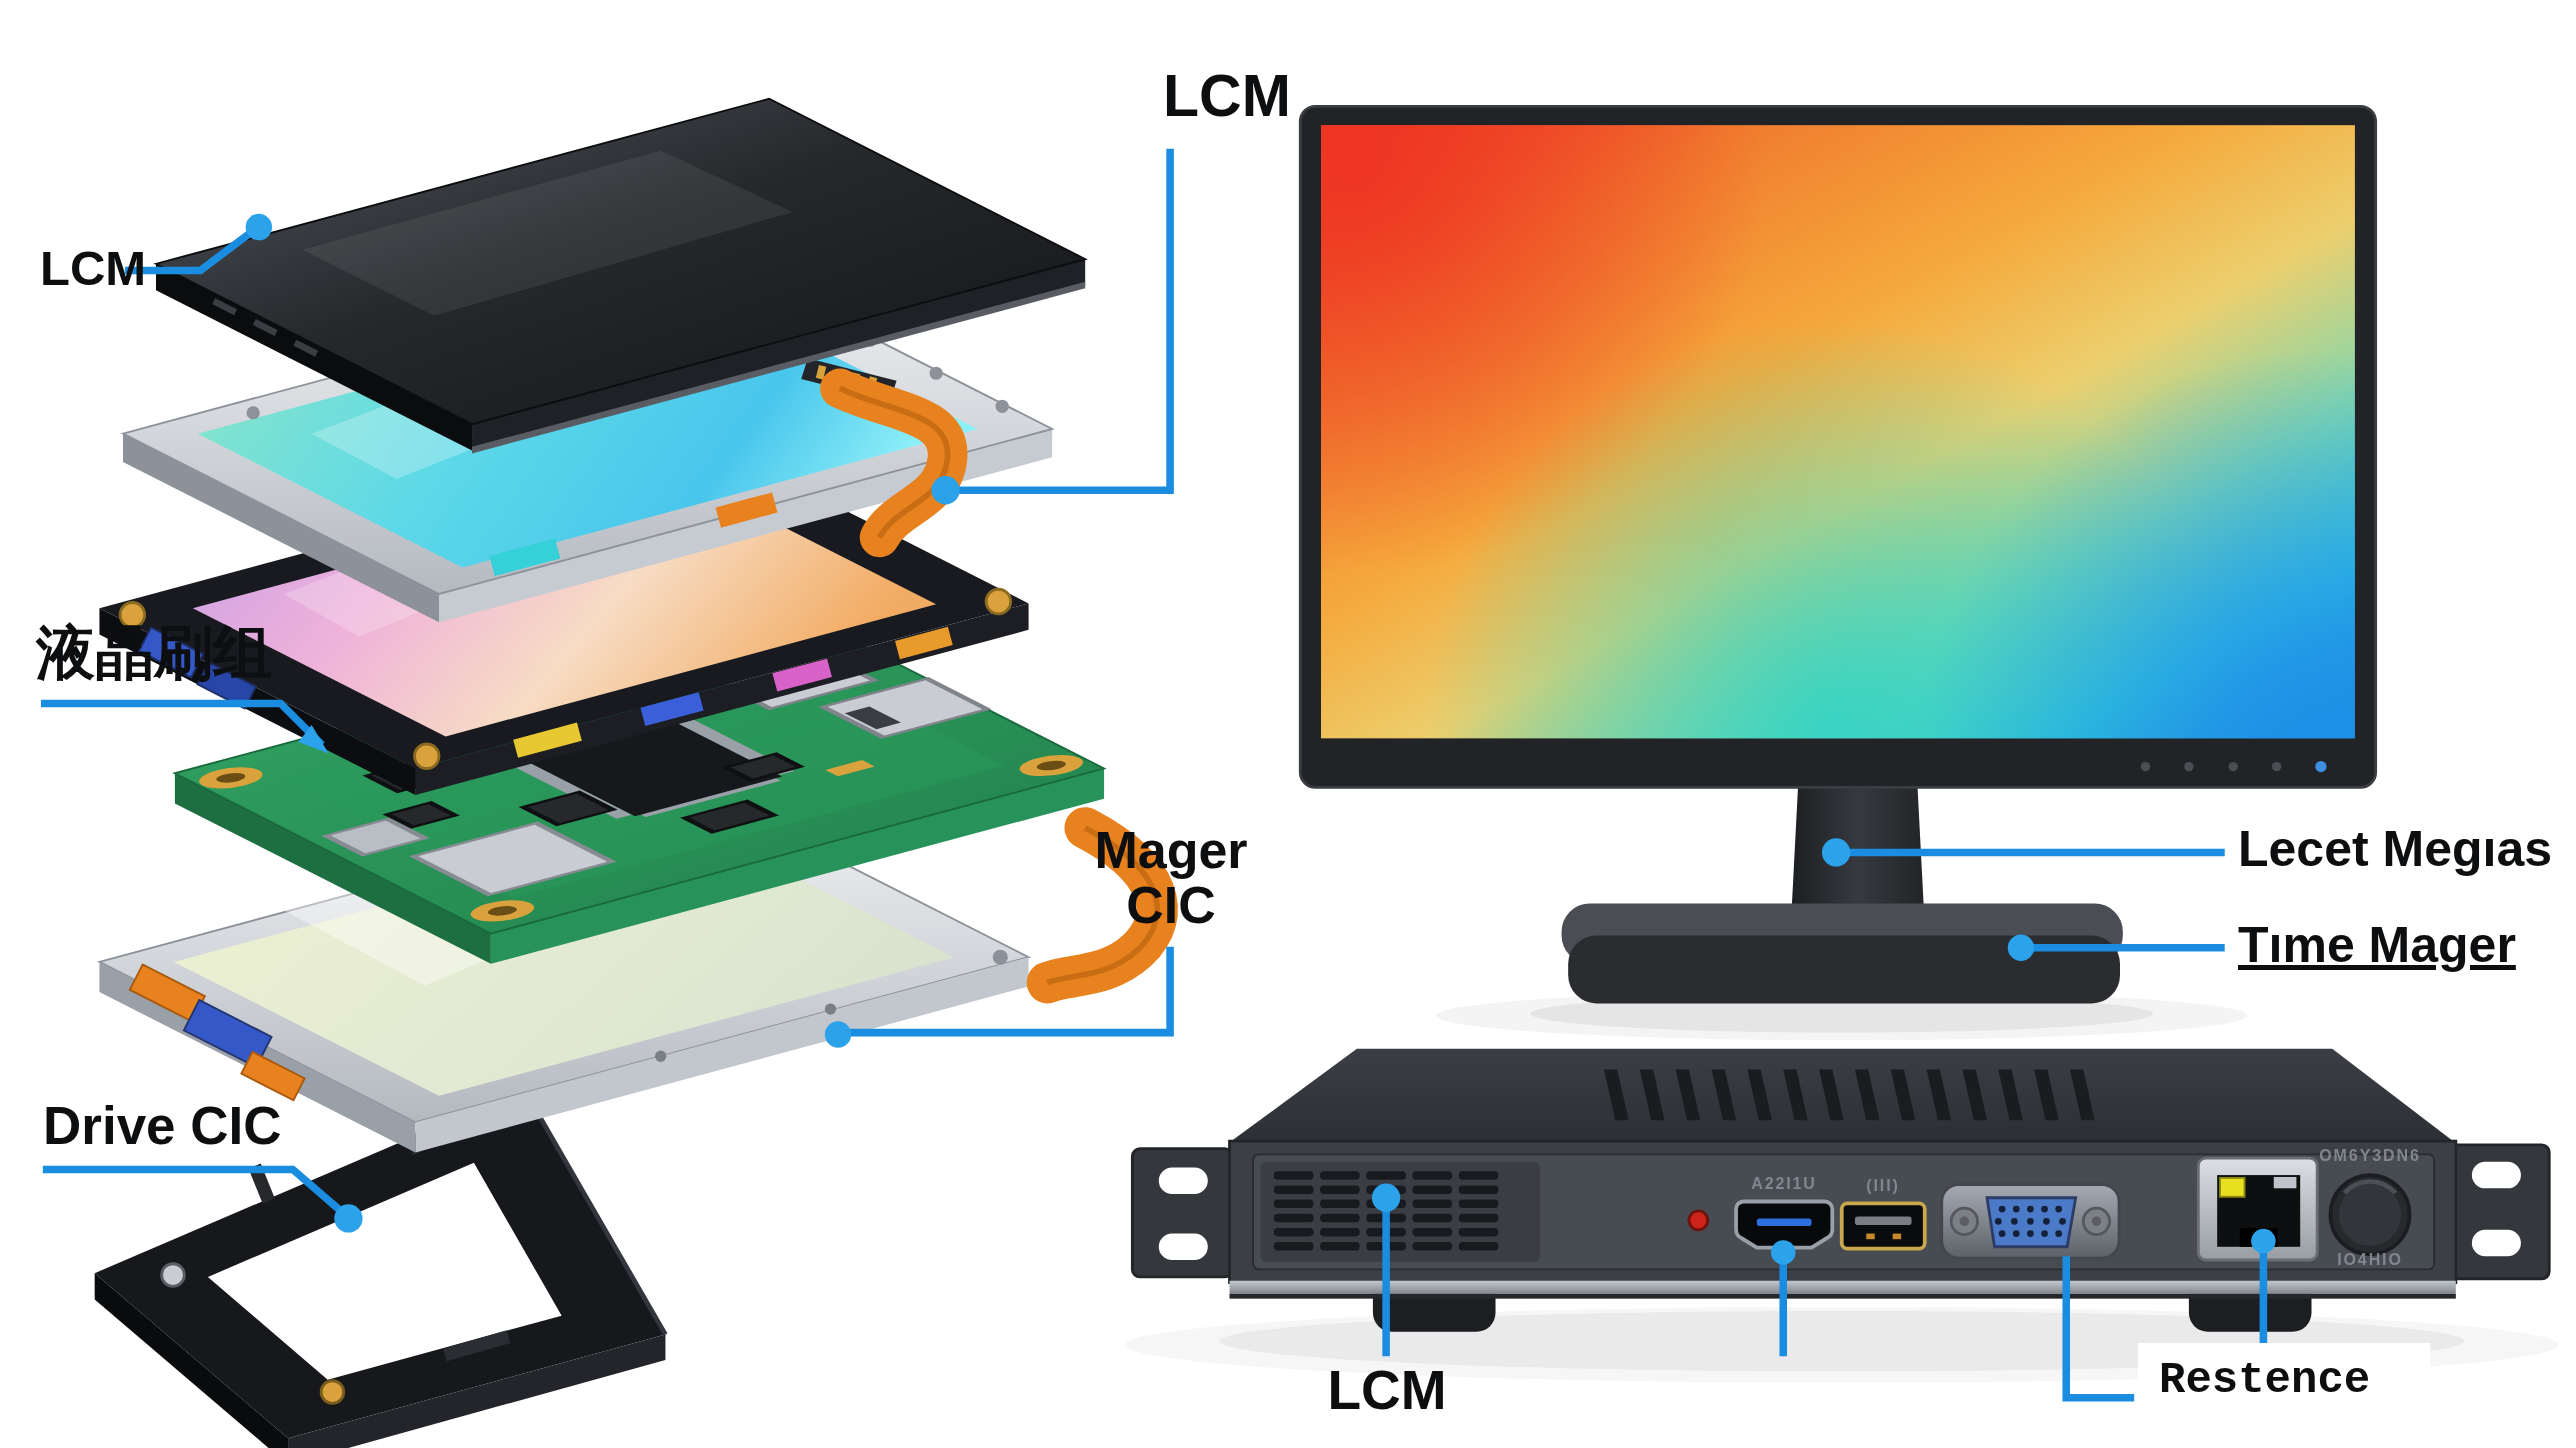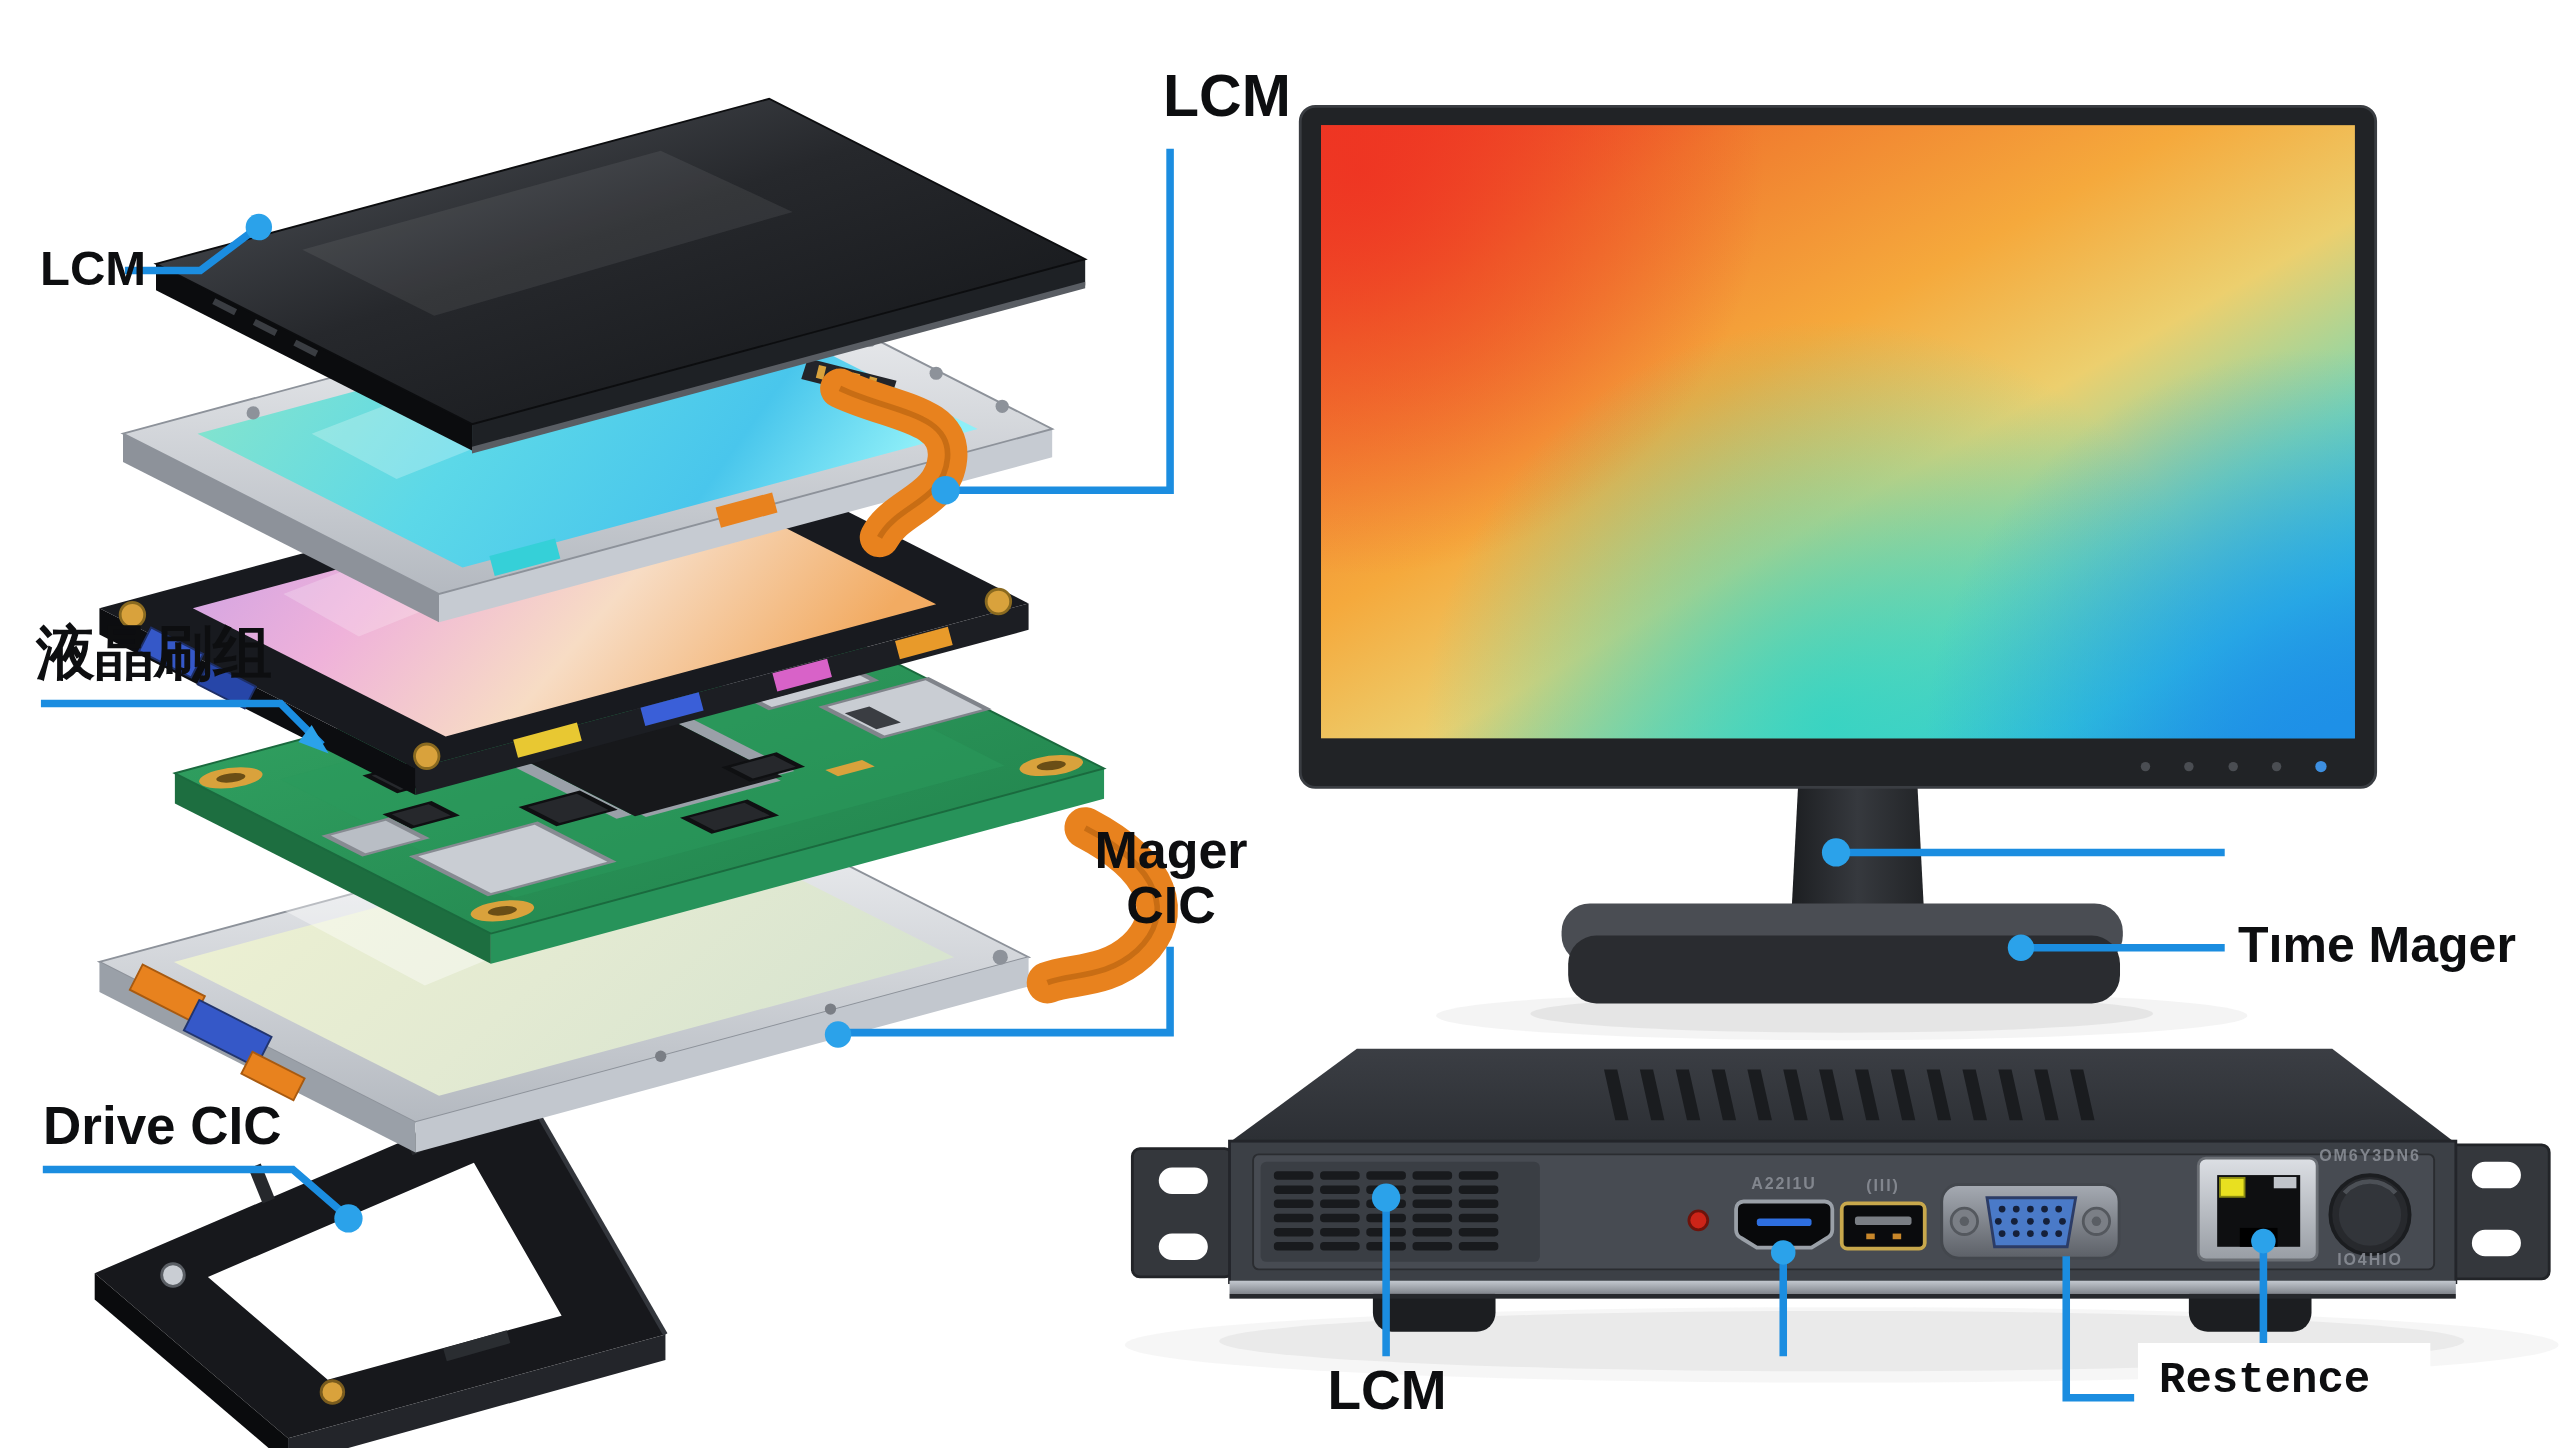"Lecet Megıas" div.label { html: none -> <div>Lecet Megıas</div> }
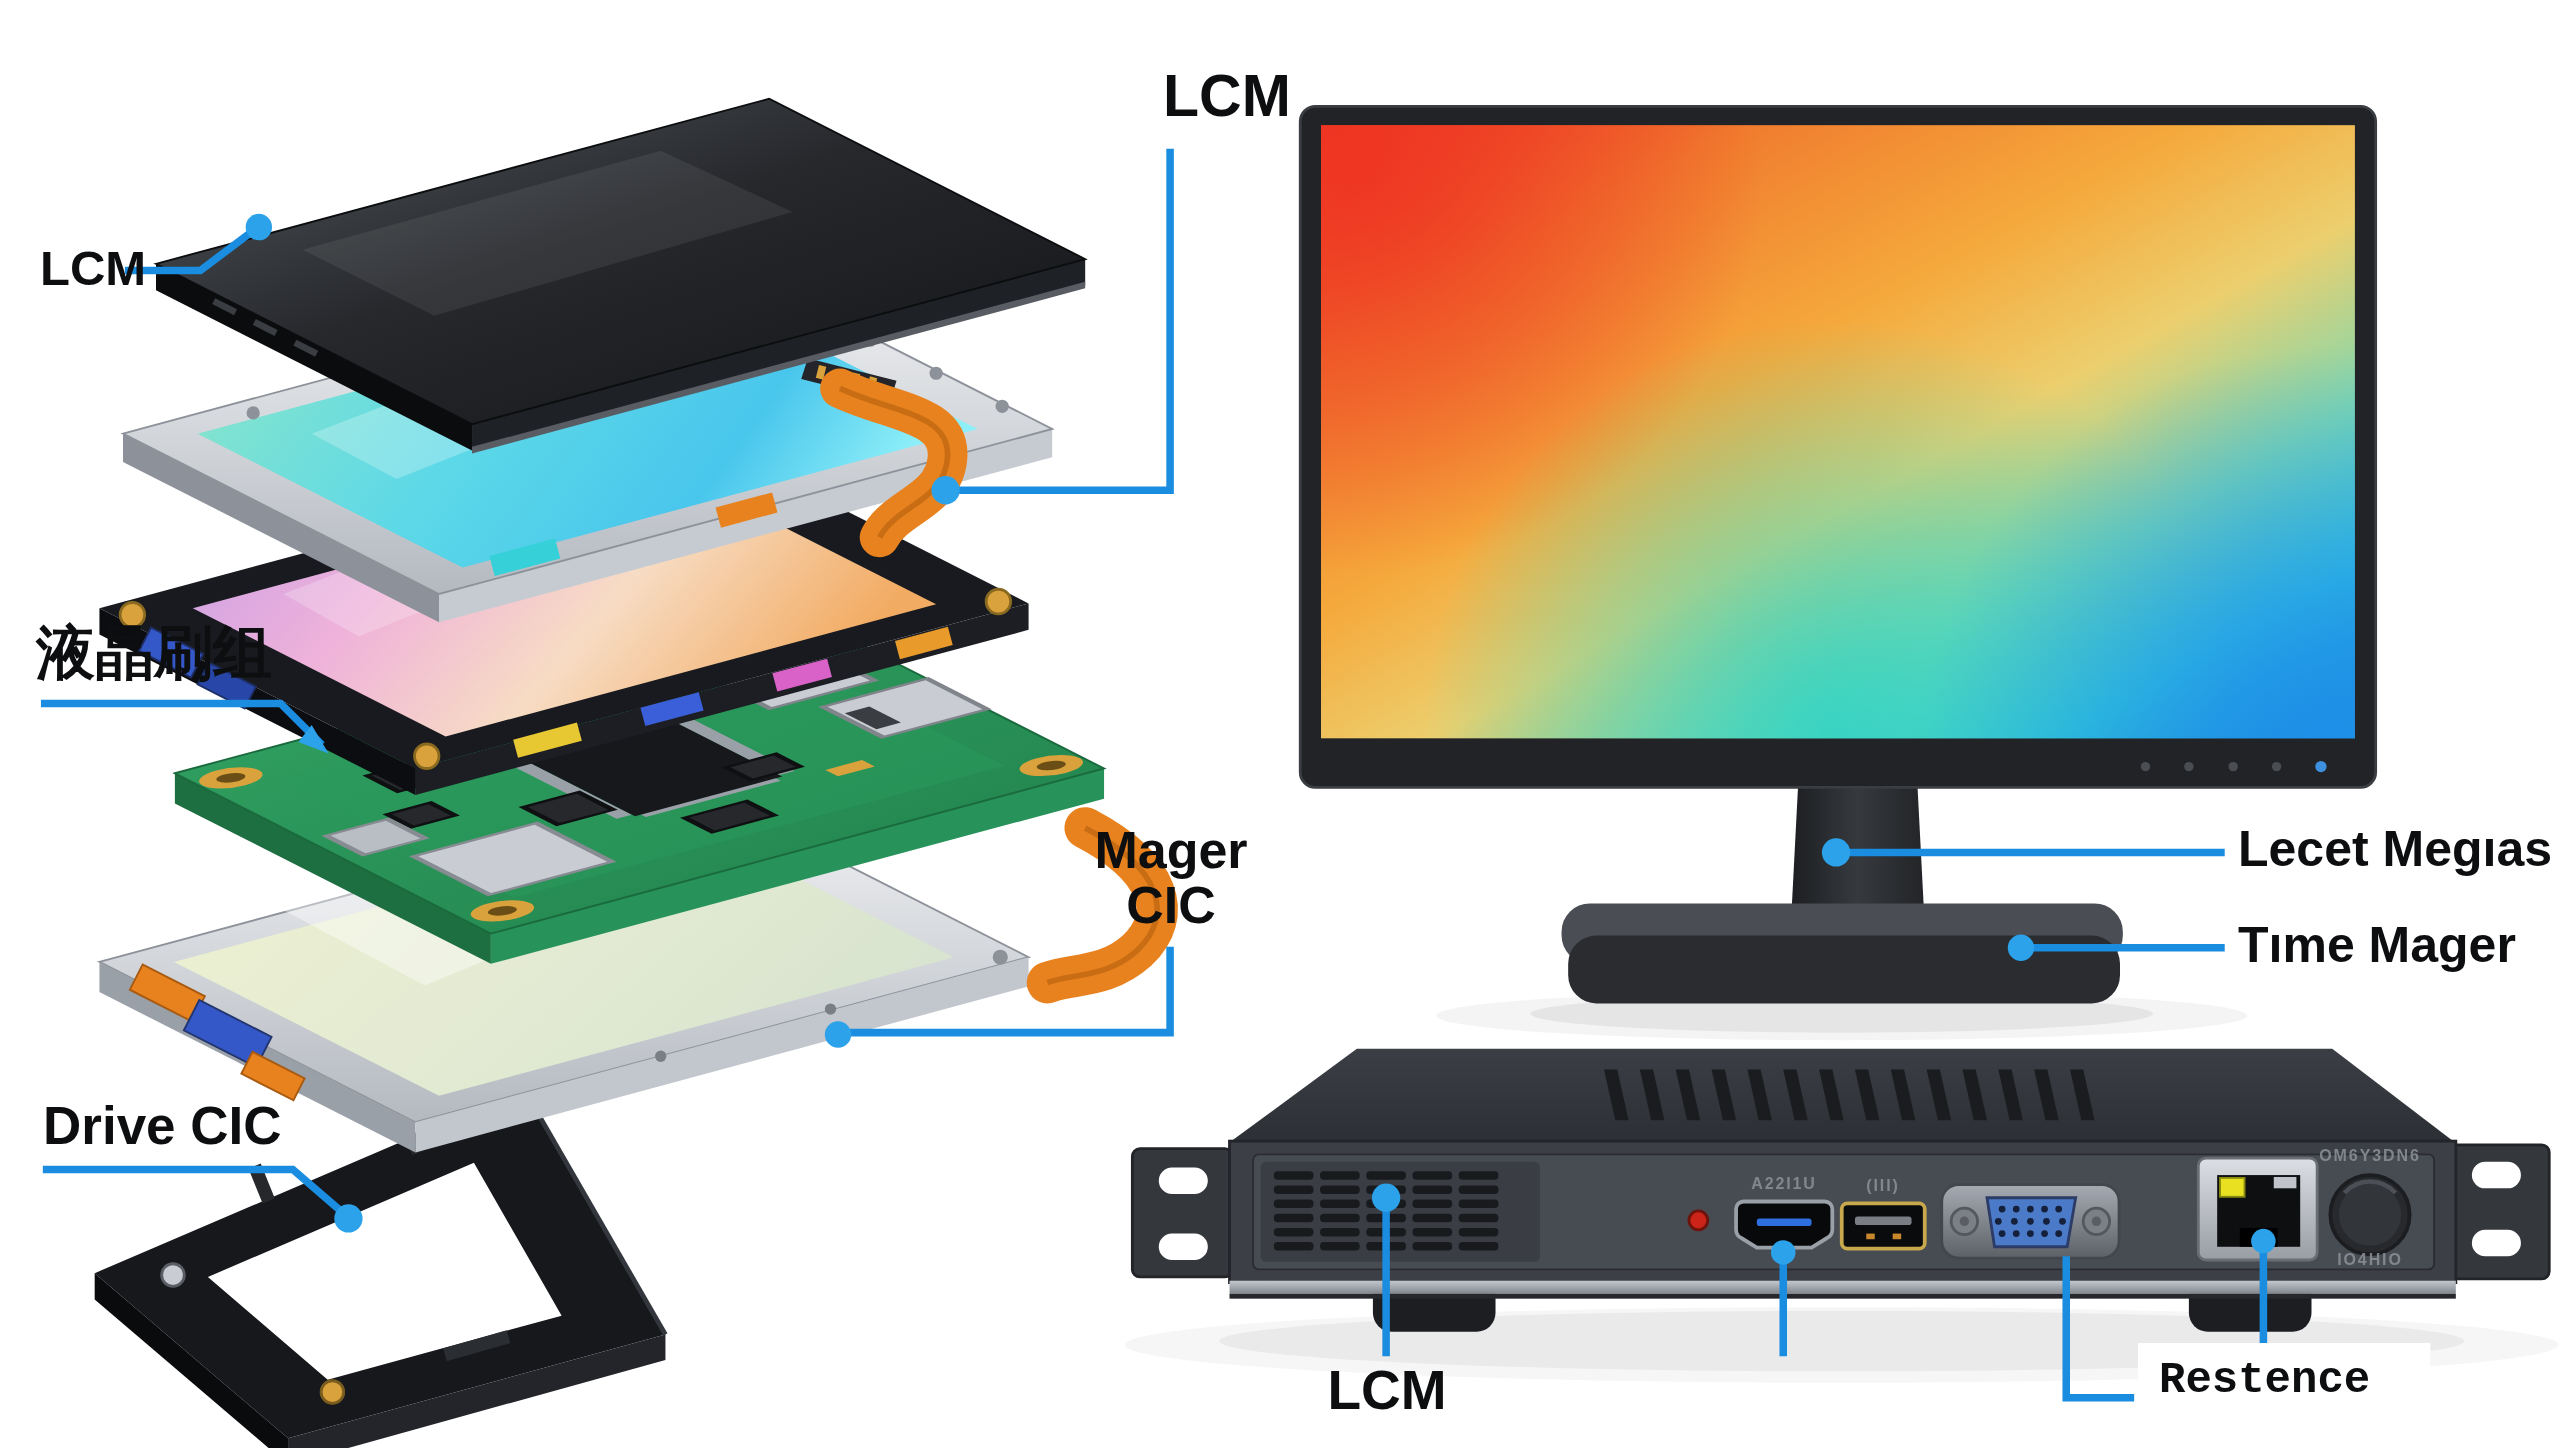"Tıme Mager" div.label { text-decoration: none -> underline }
